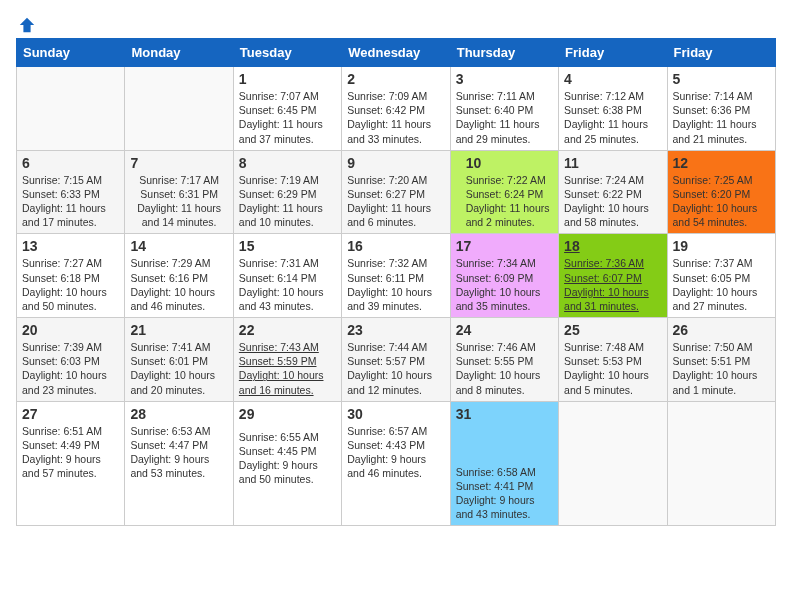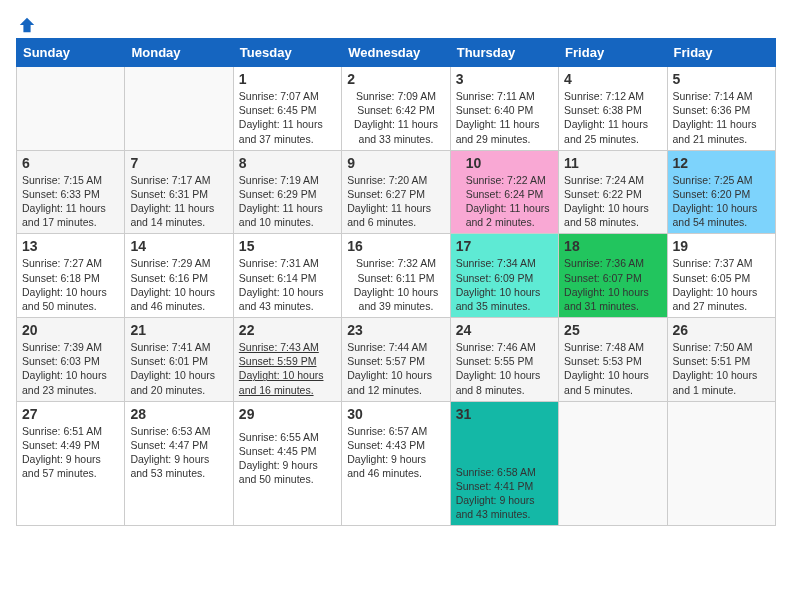"Sunrise: 7:09 AM" div.day-info { text-align: center -> none }
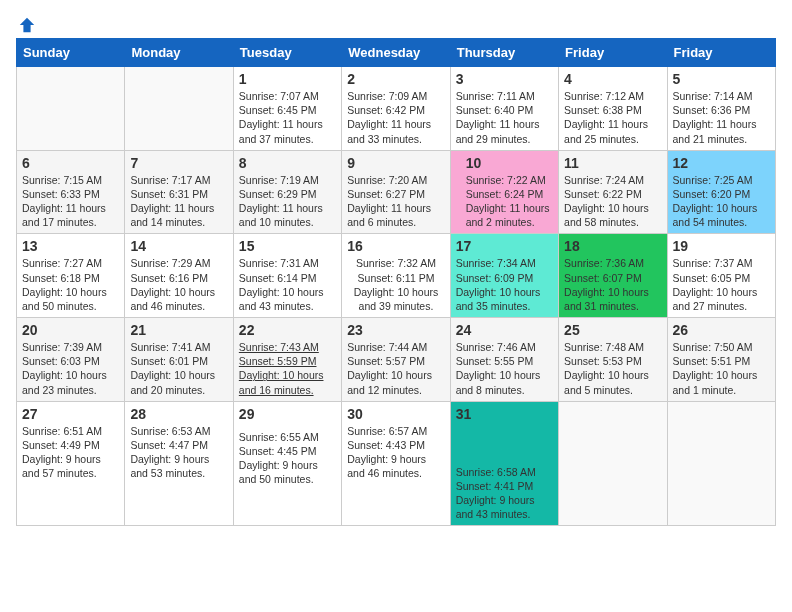"10" td { background: #f9a8d4 -> #bef264 }
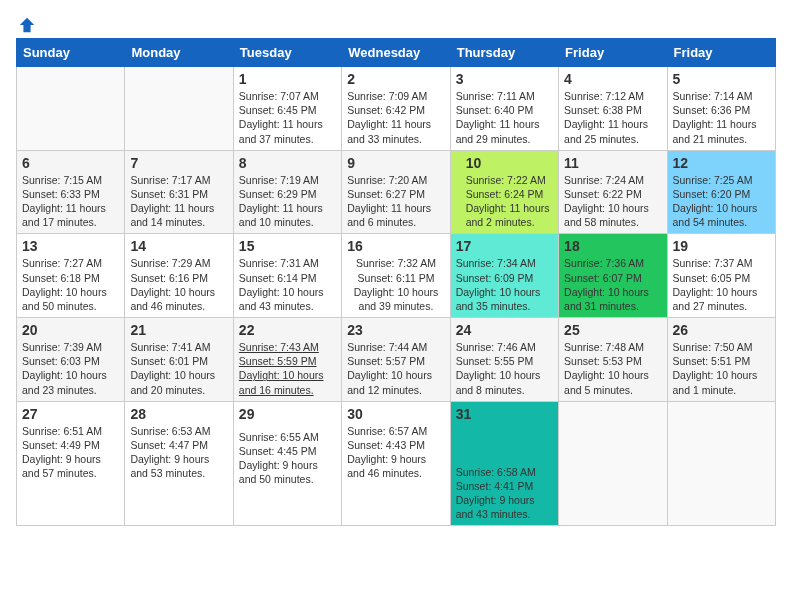"12" td { background: #7dd3fc -> #f97316 }
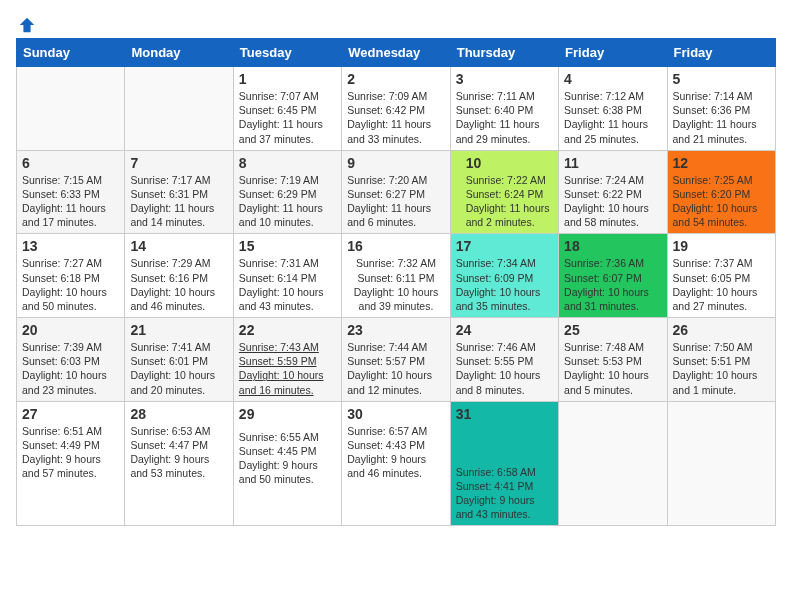"Sunrise: 7:17 AM" div.day-info { text-align: none -> center }
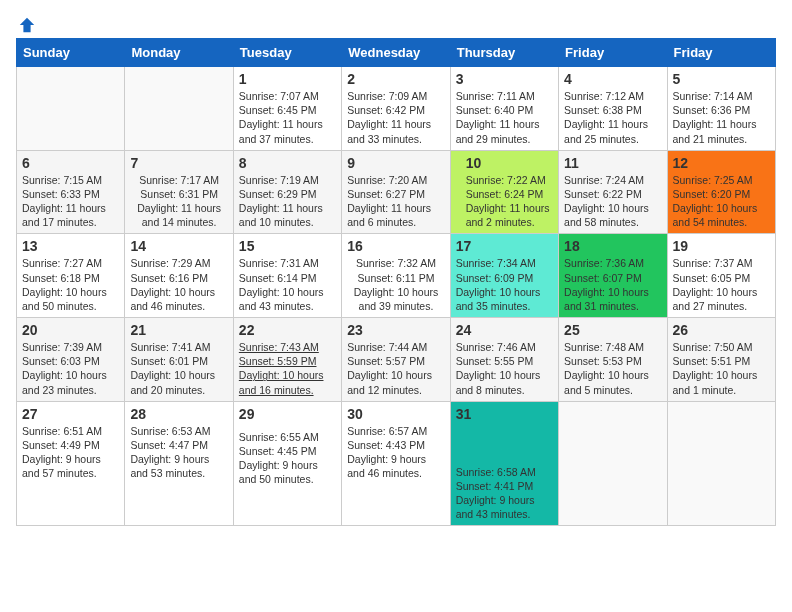"17" td { background: #5eead4 -> #f0abfc }
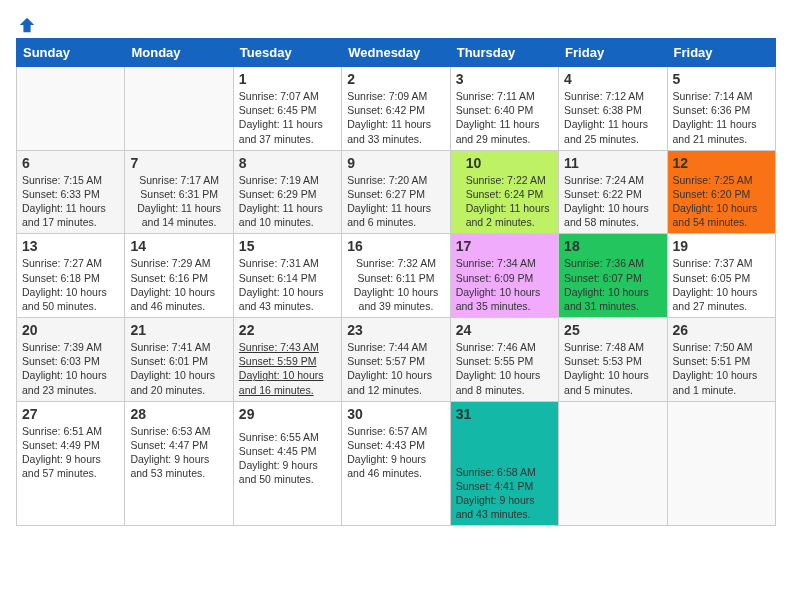"18" td { background: #22c55e -> #84cc16; text-decoration: none -> underline }
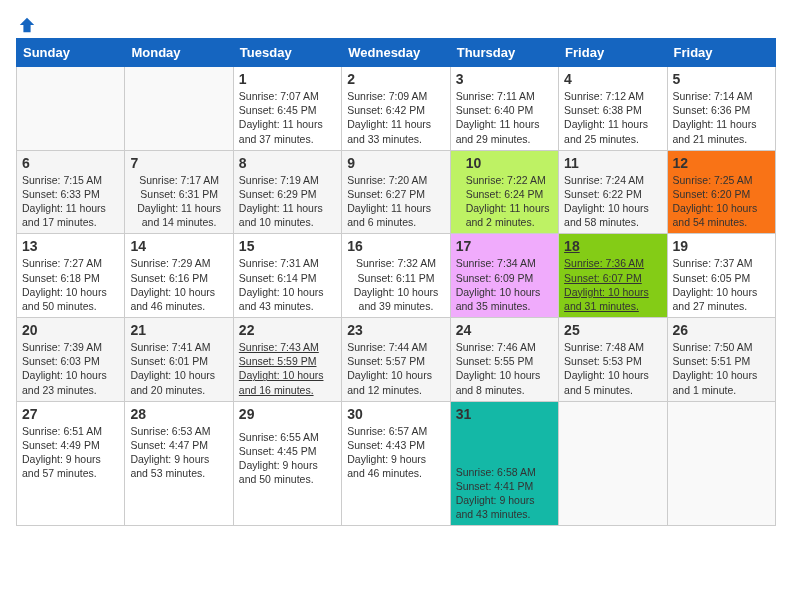"Sunrise: 7:32 AM" div.day-info { text-align: center -> none }
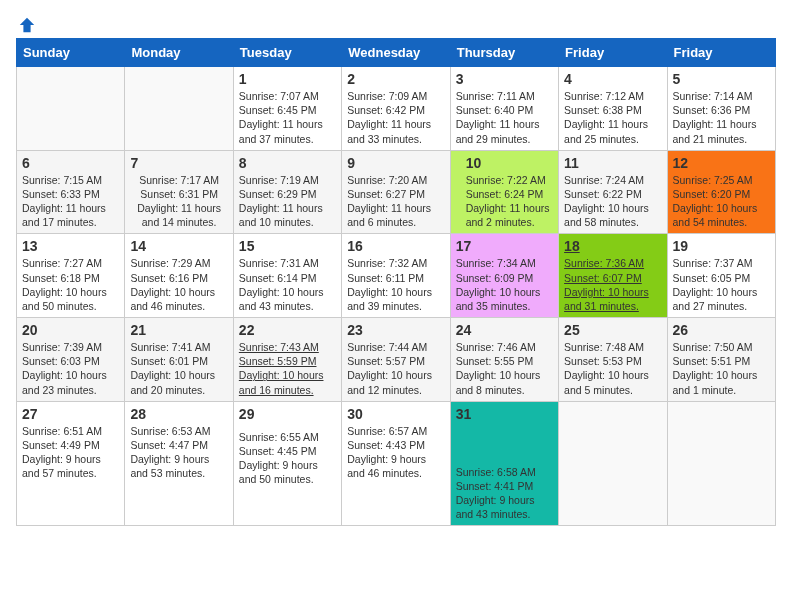"31" td { background: #14b8a6 -> #7dd3fc }
